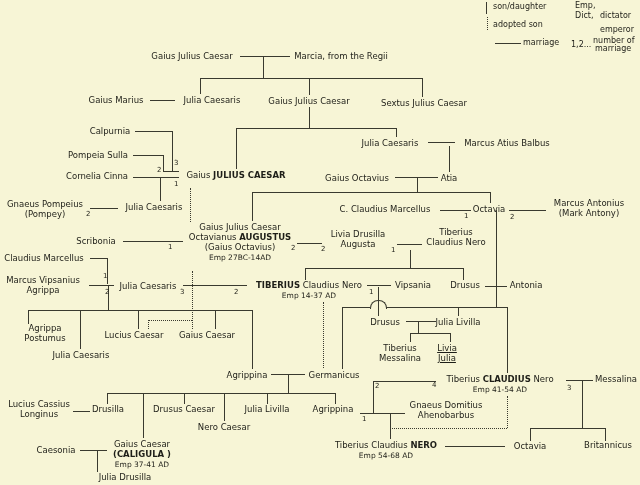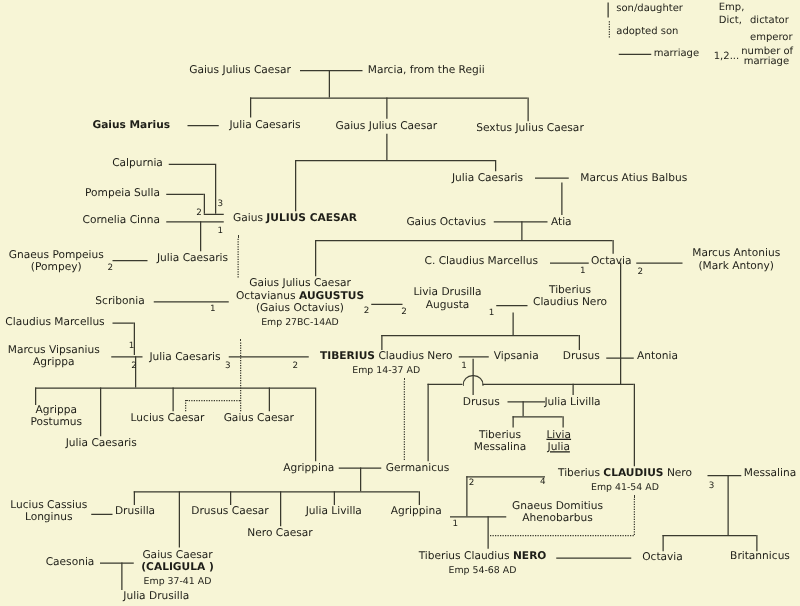"Gaius Marius" div.person { font-weight: bold -> none; left: 105px -> 116px }
